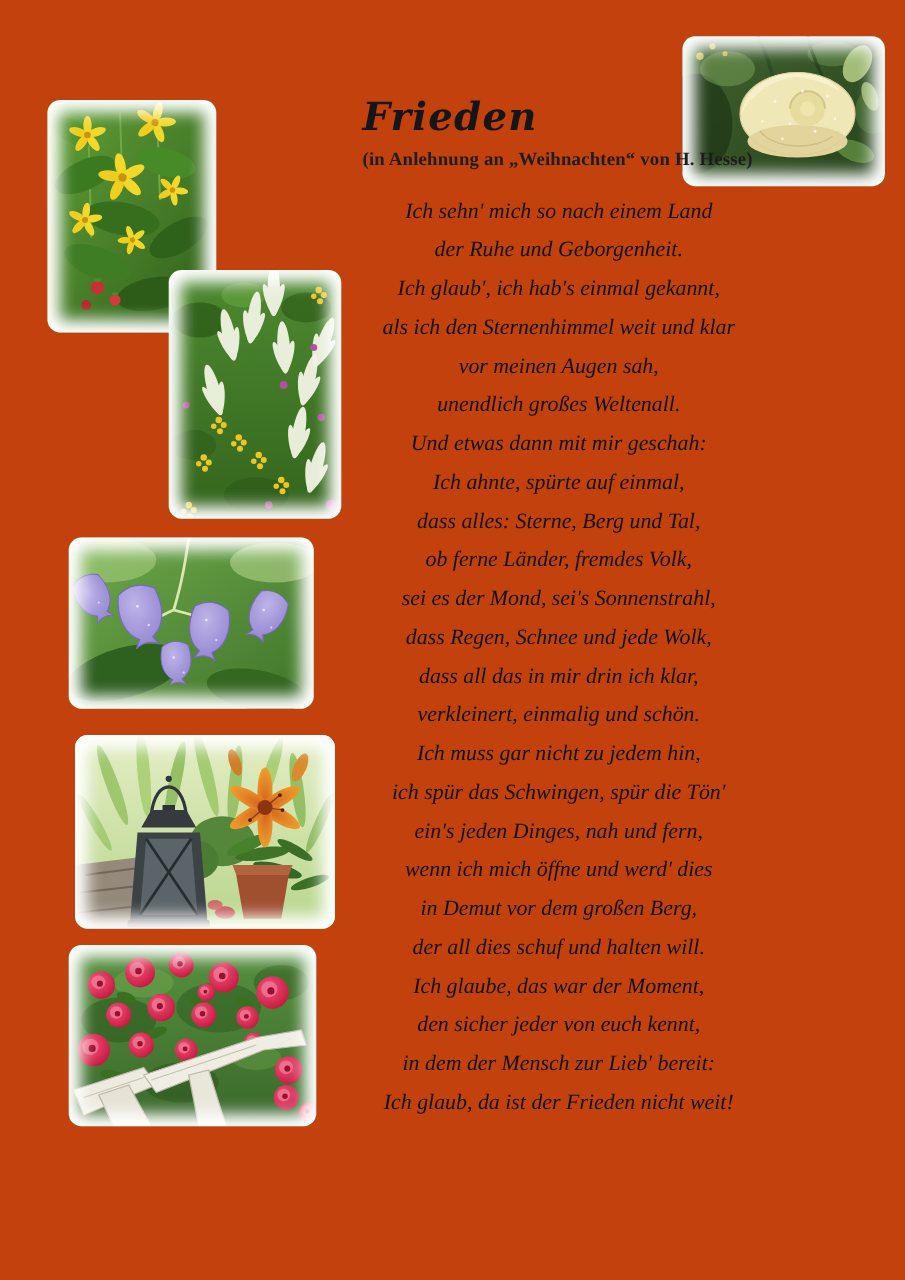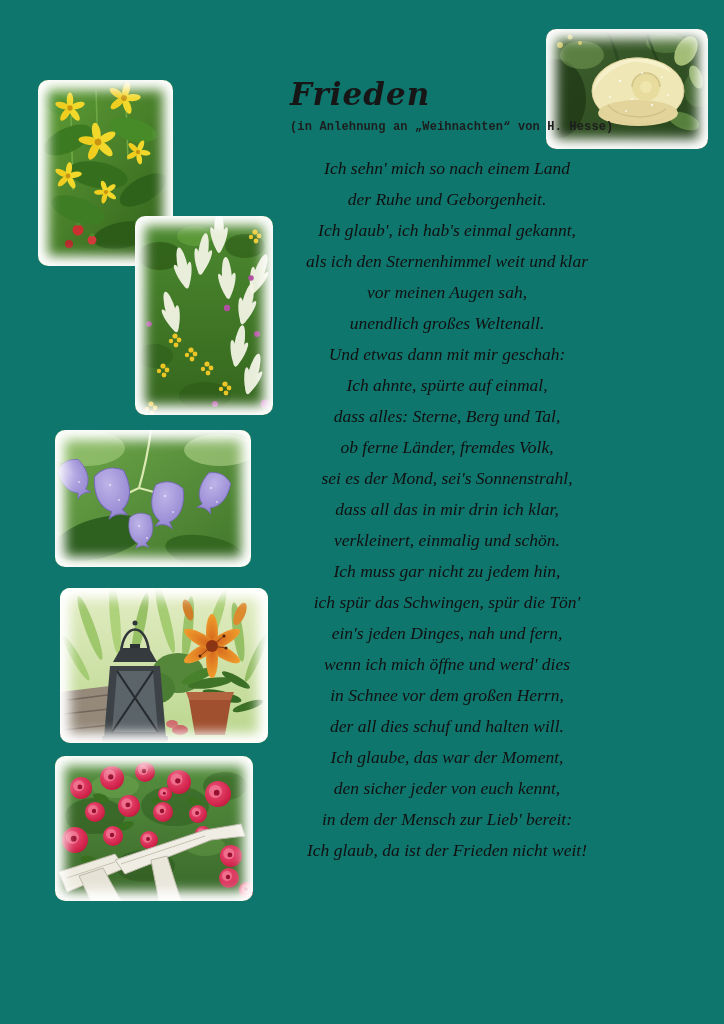"Frieden" .page { background: #0f766e -> #c2410c }
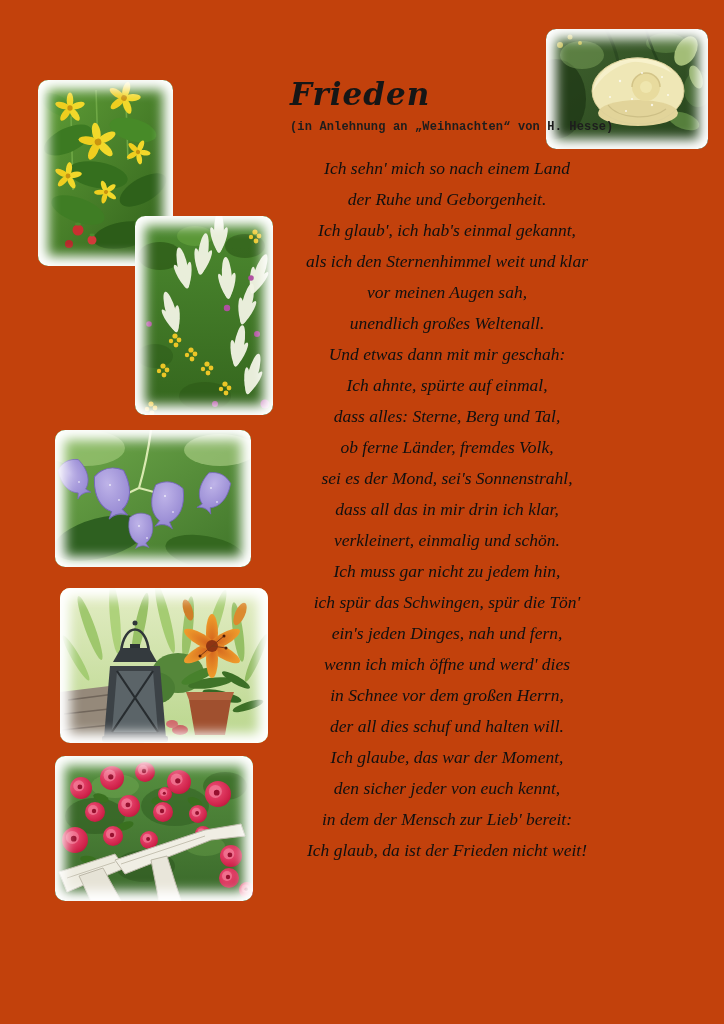"(in Anlehnung an „Weihnachten“ von" .subtitle { font-family: Liberation Mono, monospace -> Liberation Serif, serif; font-size: 12px -> 15px }
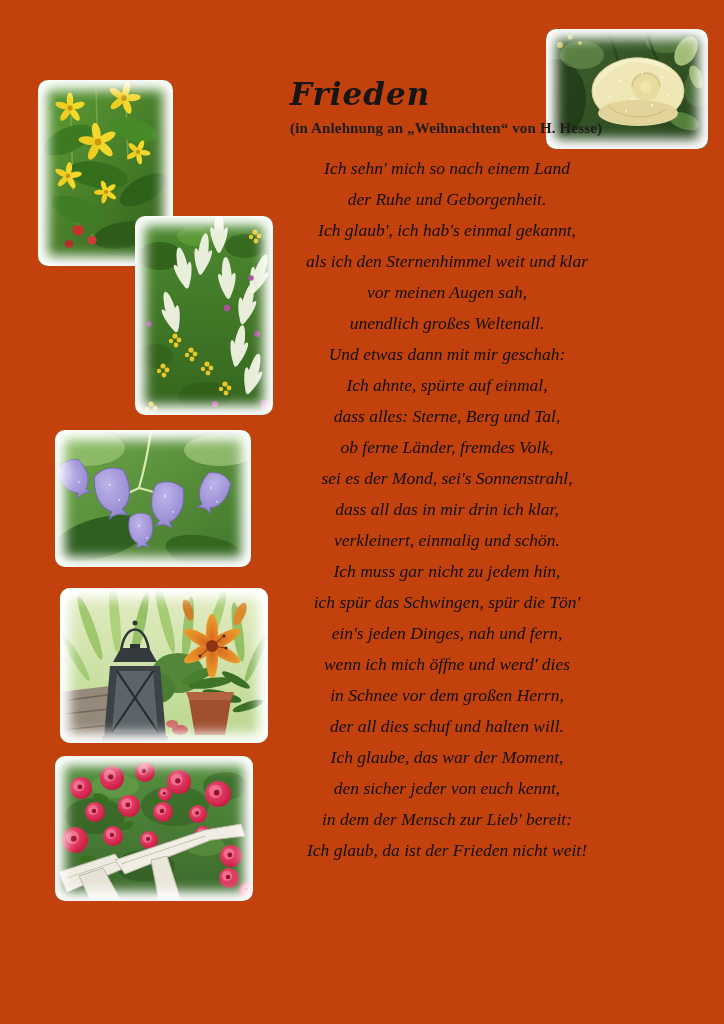"dass Regen, Schnee und jede" p.poem-line { html: none -> <p>dass Regen, Schnee und jede Wolk,</p> }
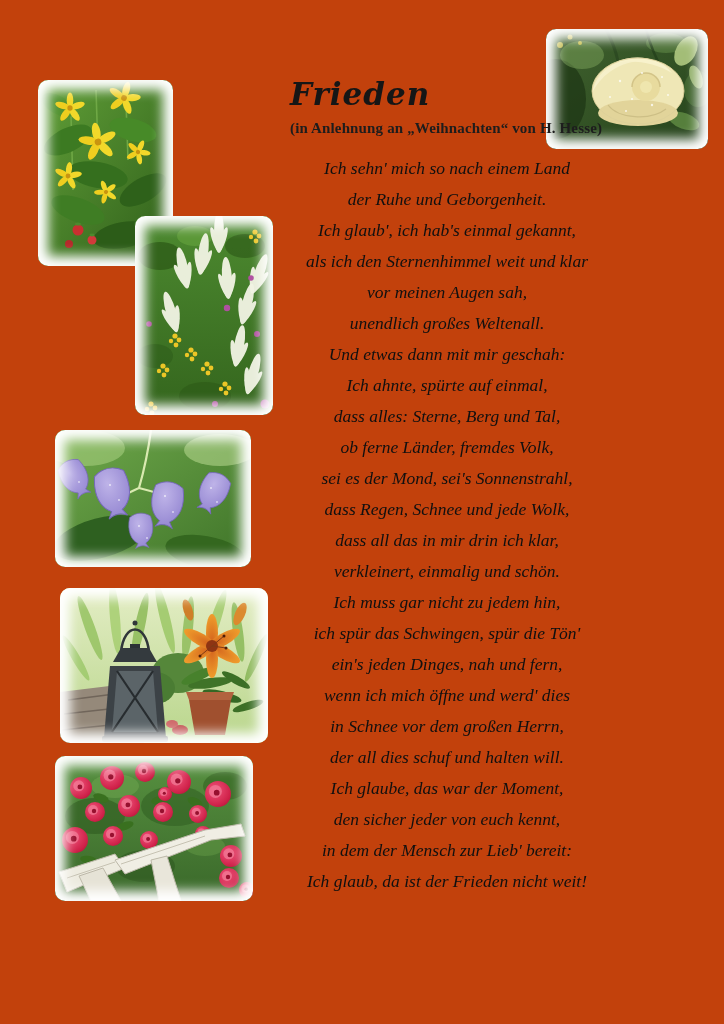"in Schnee vor dem großen" p.poem-line { text: Schnee vor dem großen Herrn -> Demut vor dem großen Berg }
